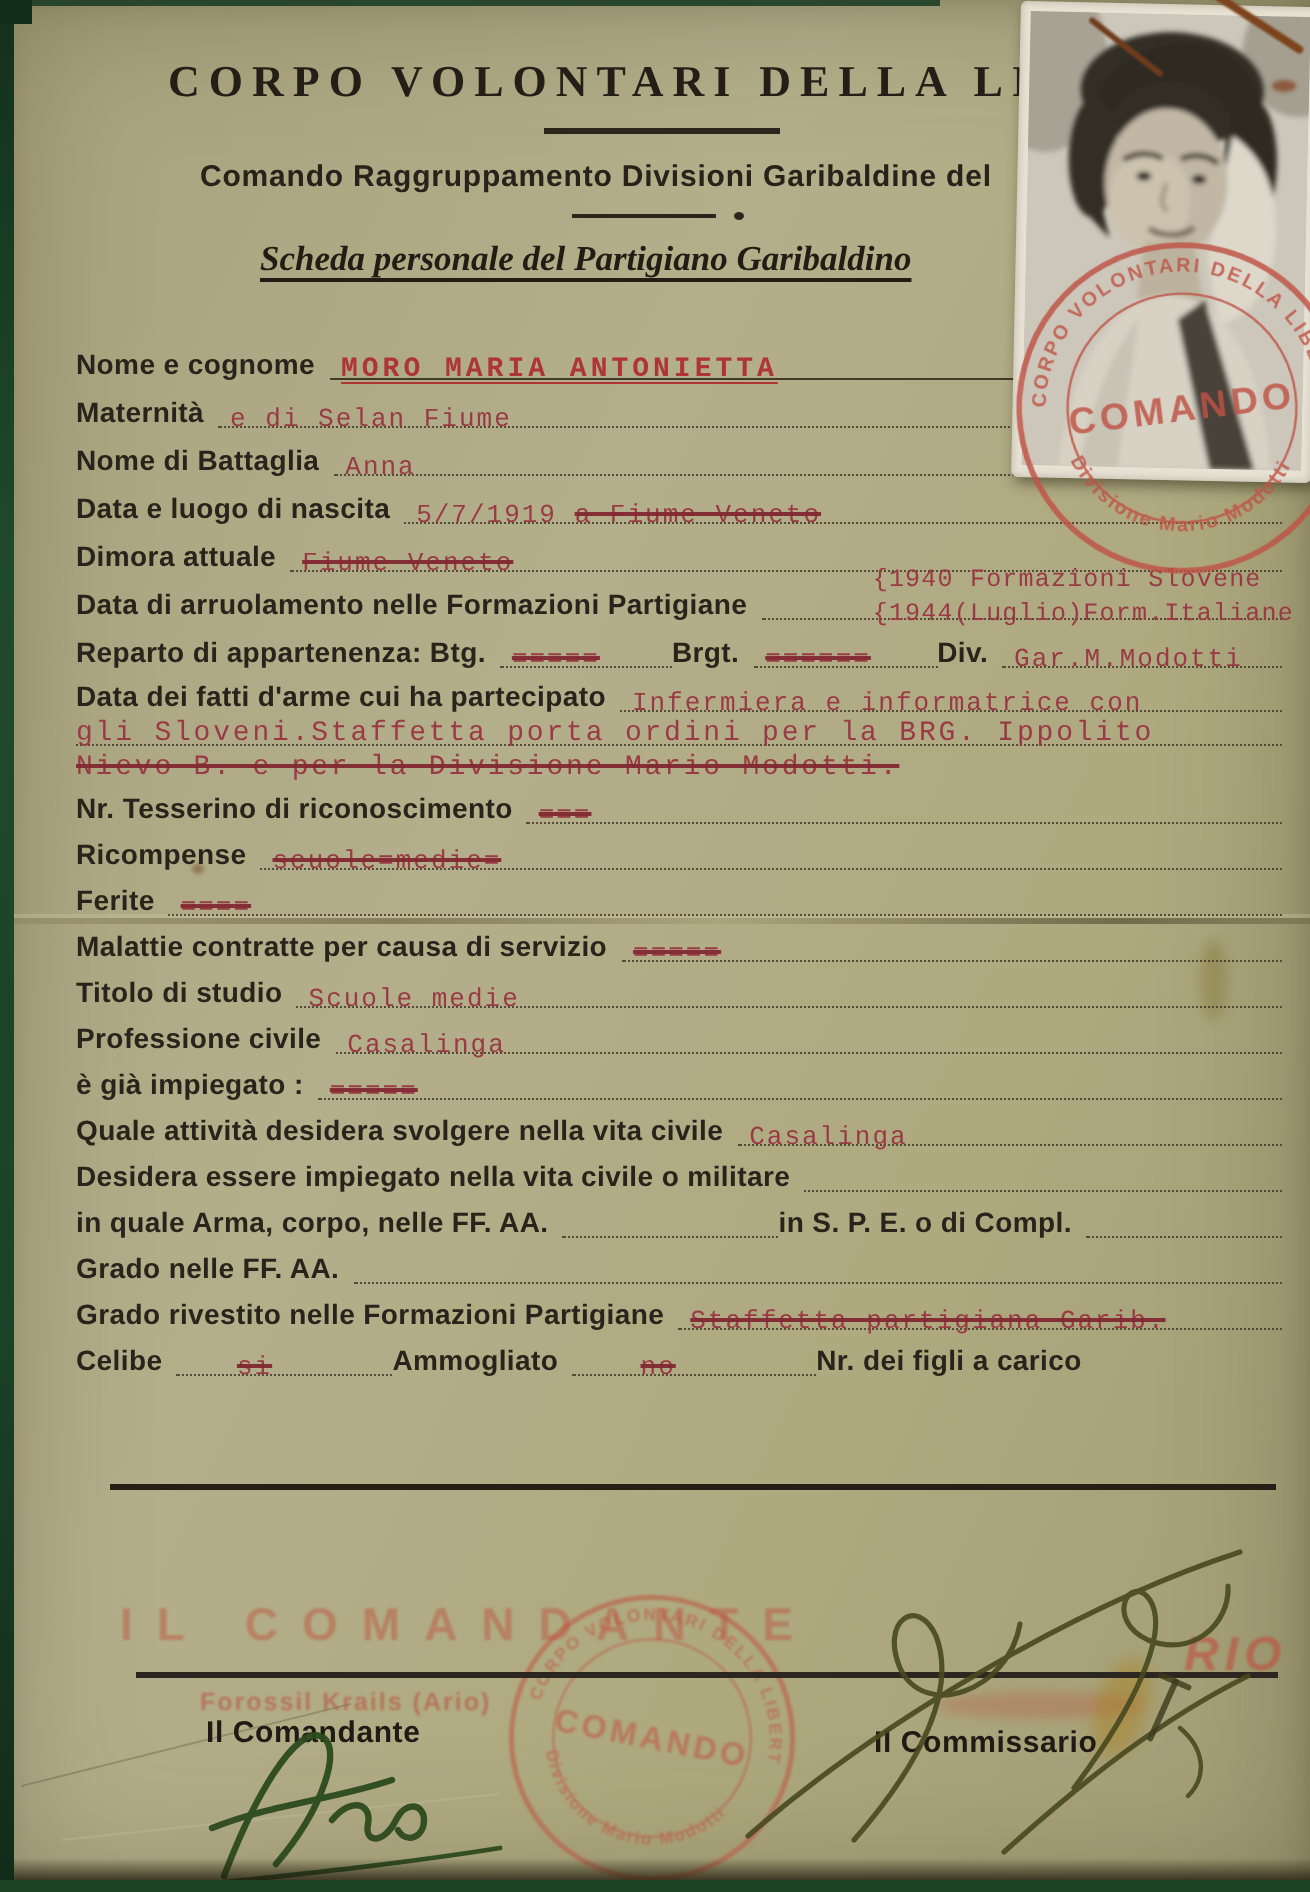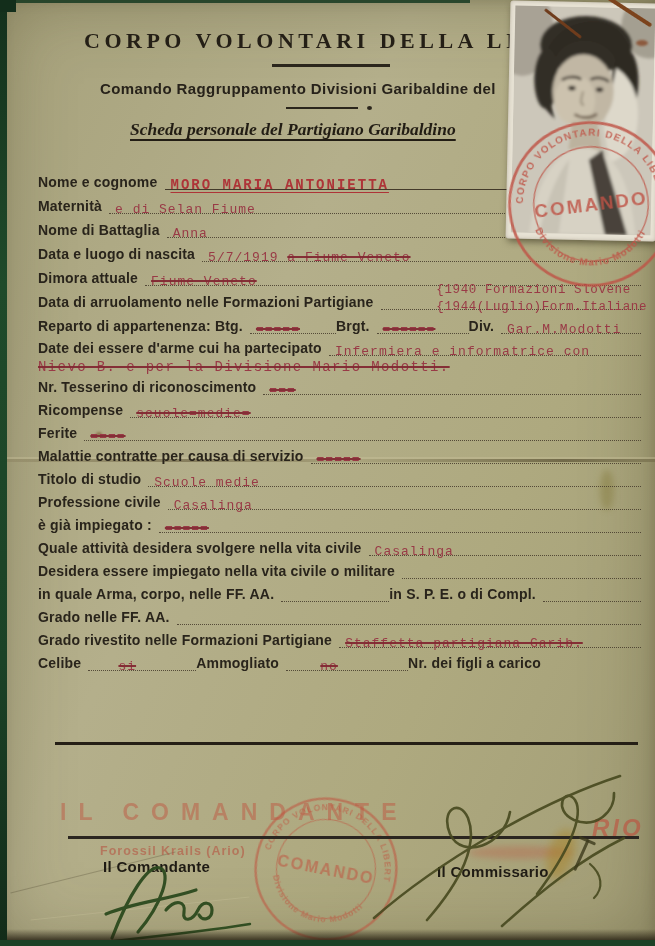"Date dei essere d'arme cui" span.lbl { text: Date dei essere -> Data dei fatti }
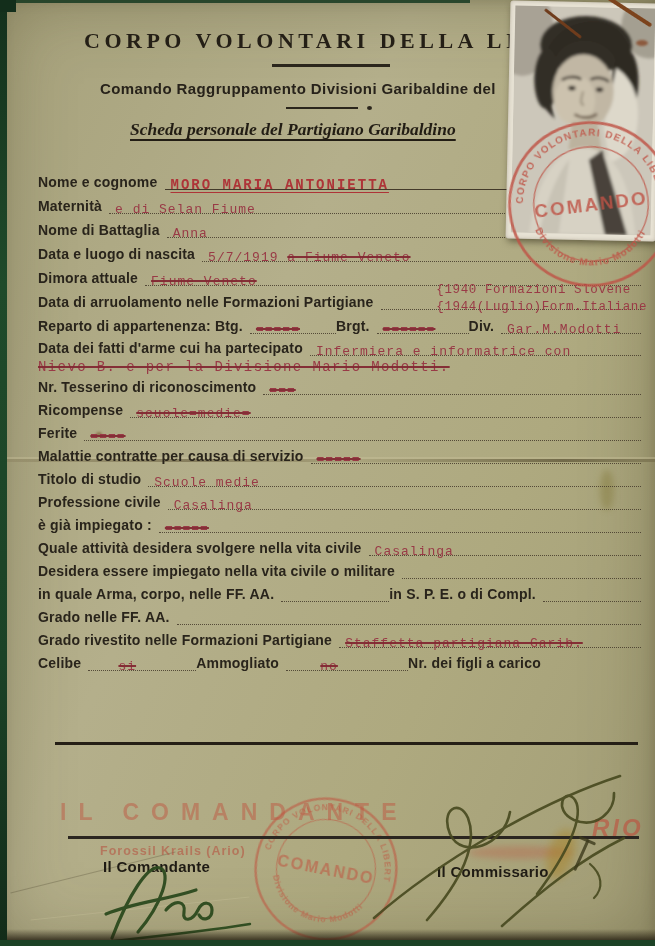"gli Sloveni.Staffetta porta ordini per" div.tline { html: none -> <div> <span>gli Sloveni.Staffetta porta ordini per la BRG. Ippolito</span> </div> }
